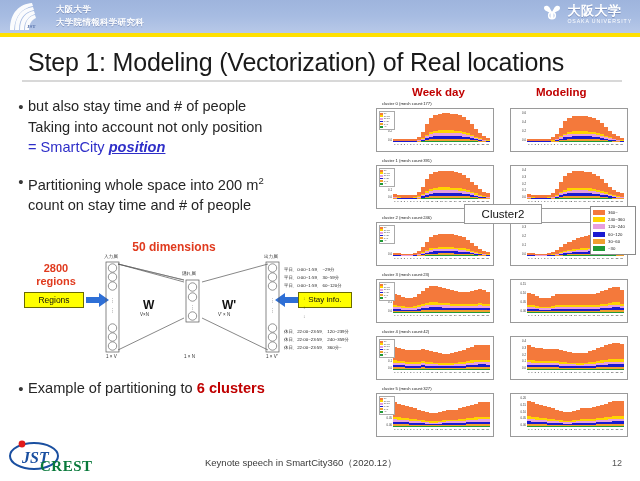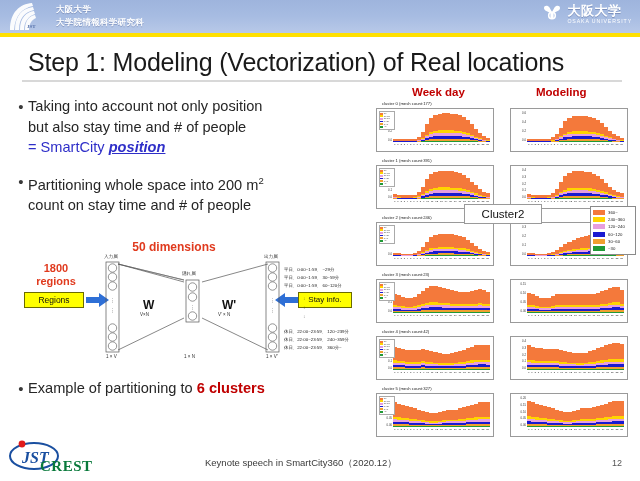"Taking into account not only" div { order: before "but also stay time and" -> after "but also stay time and" }
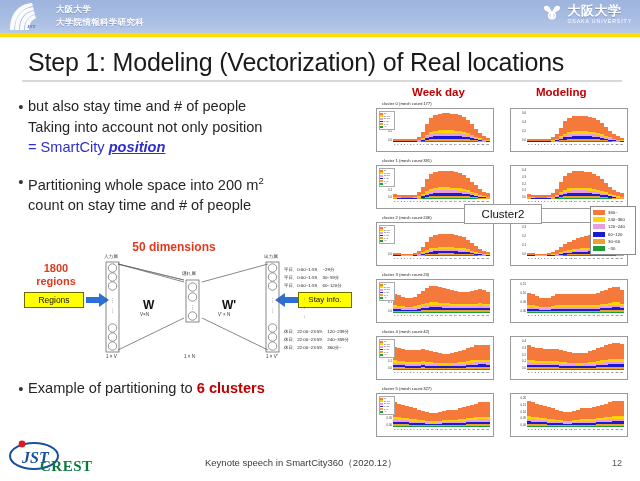"1800" div { text: 1800 -> 2800 }
